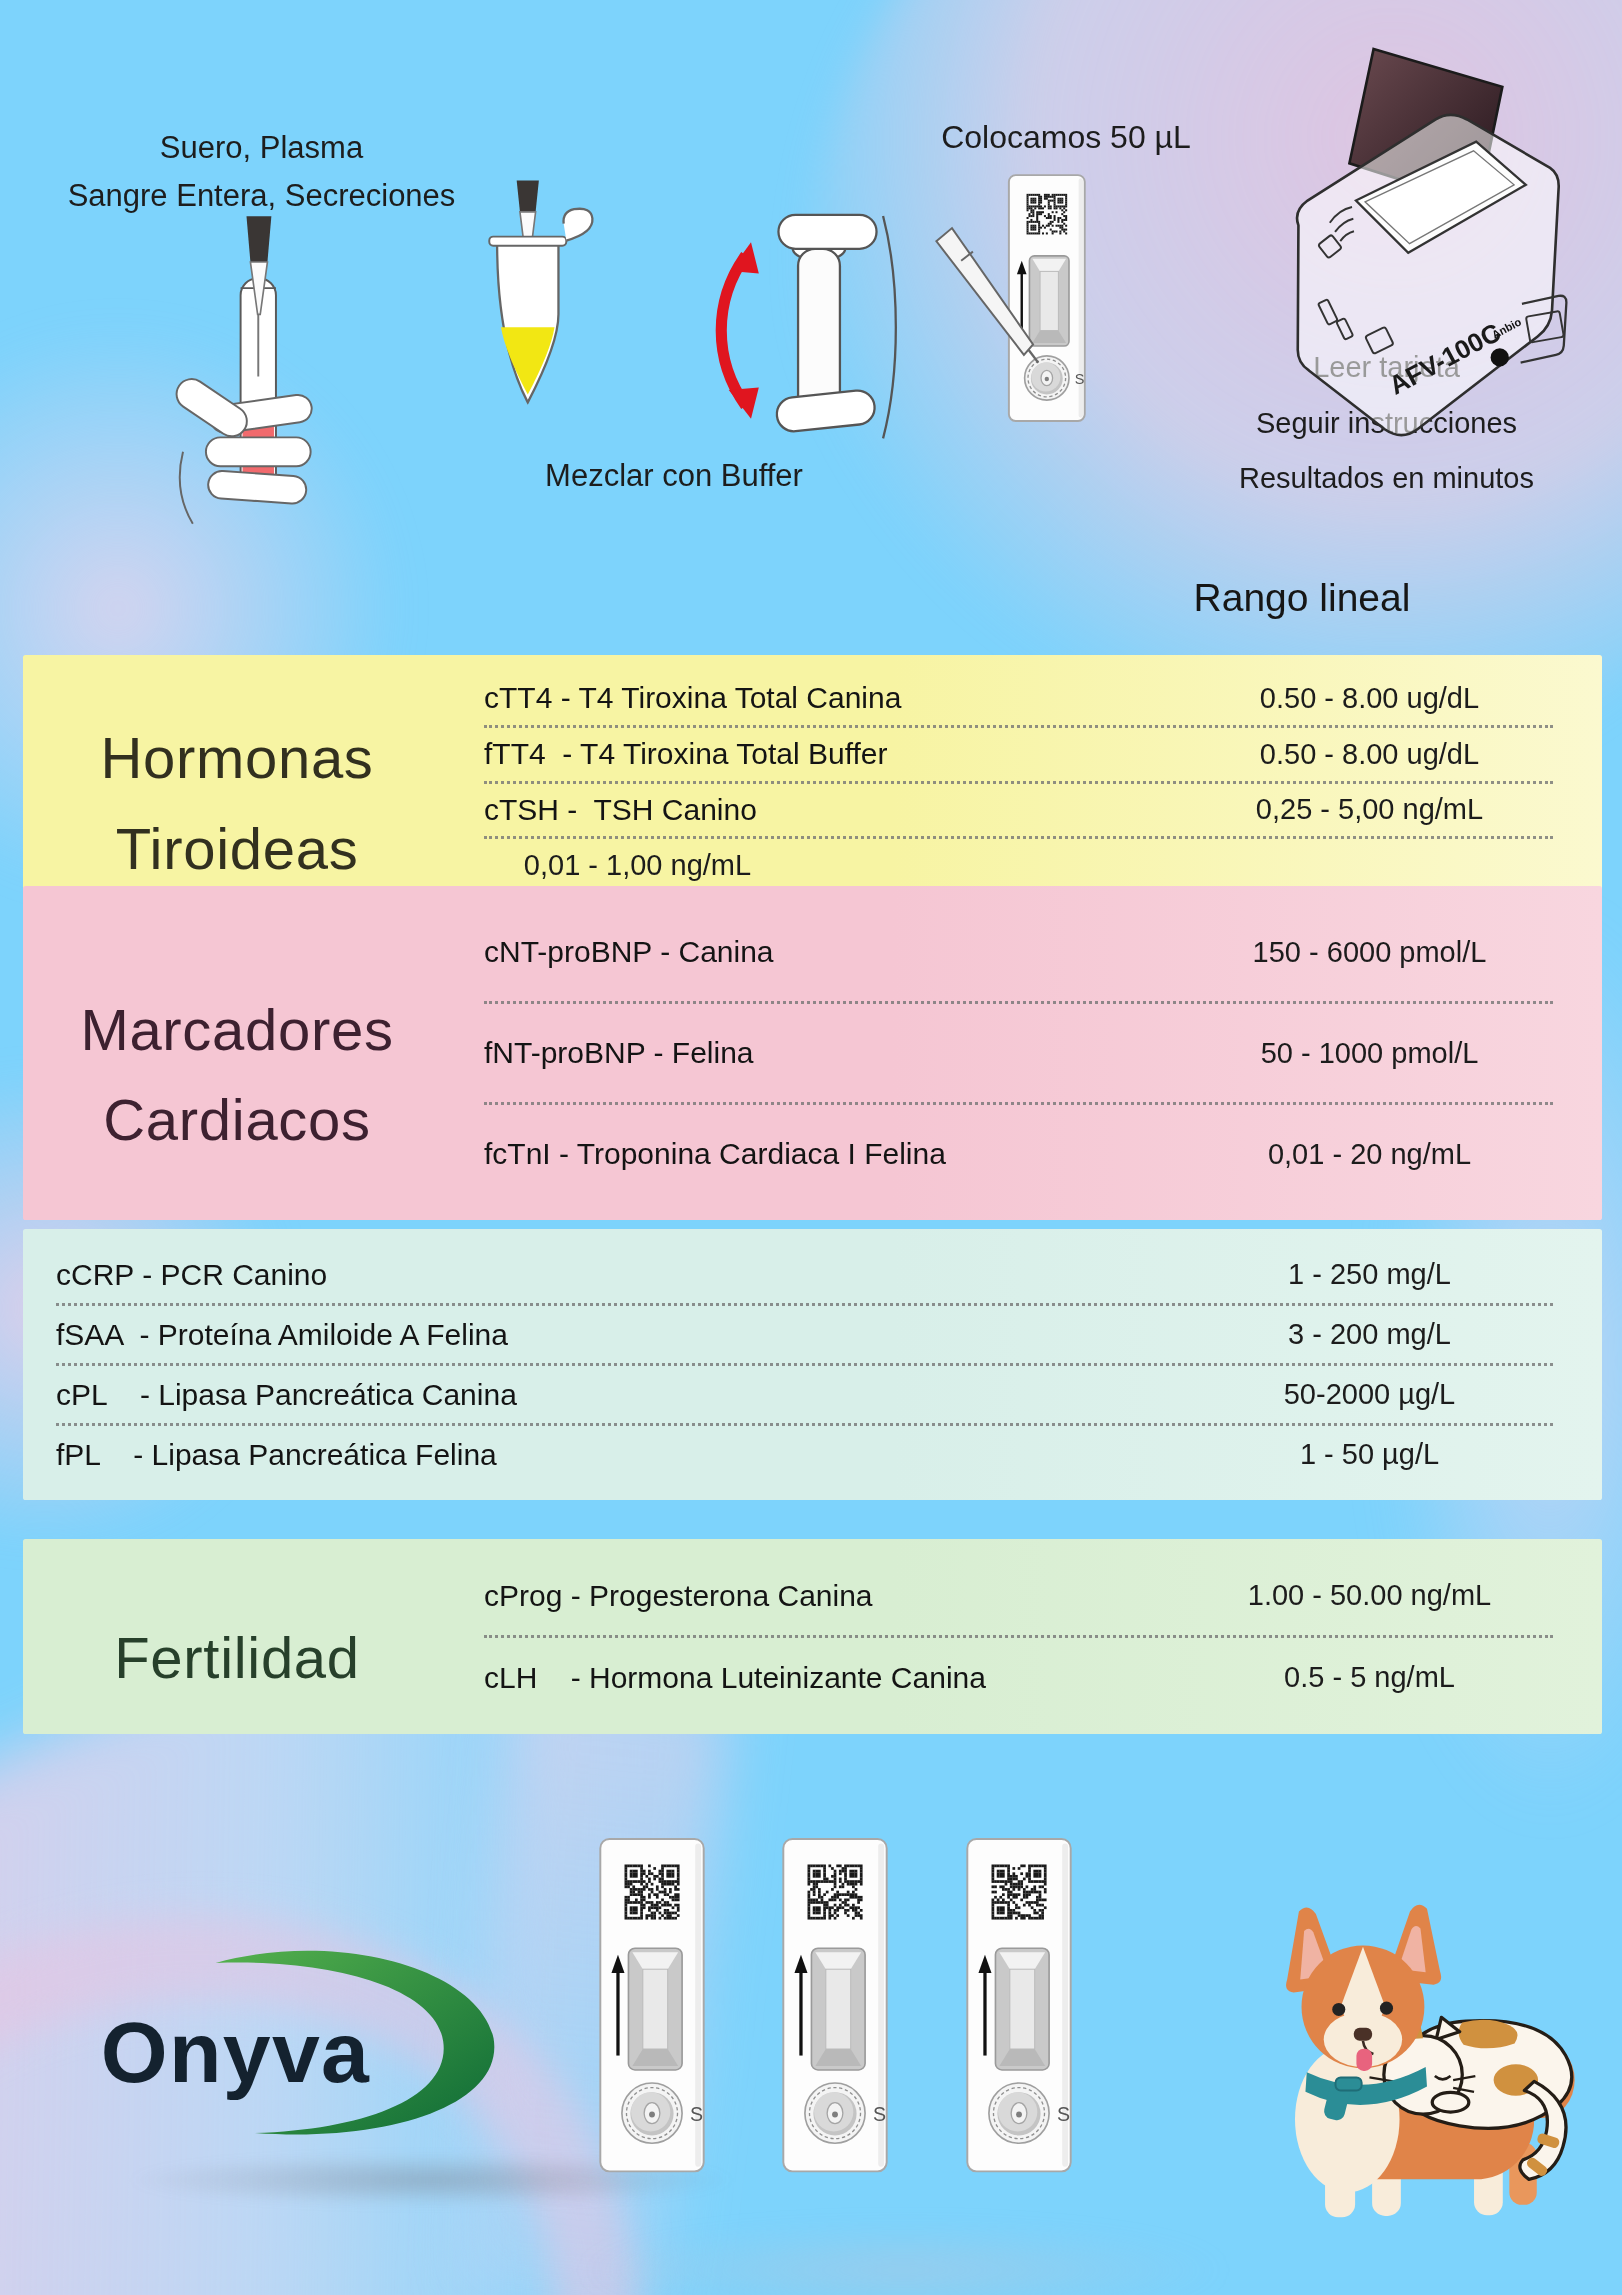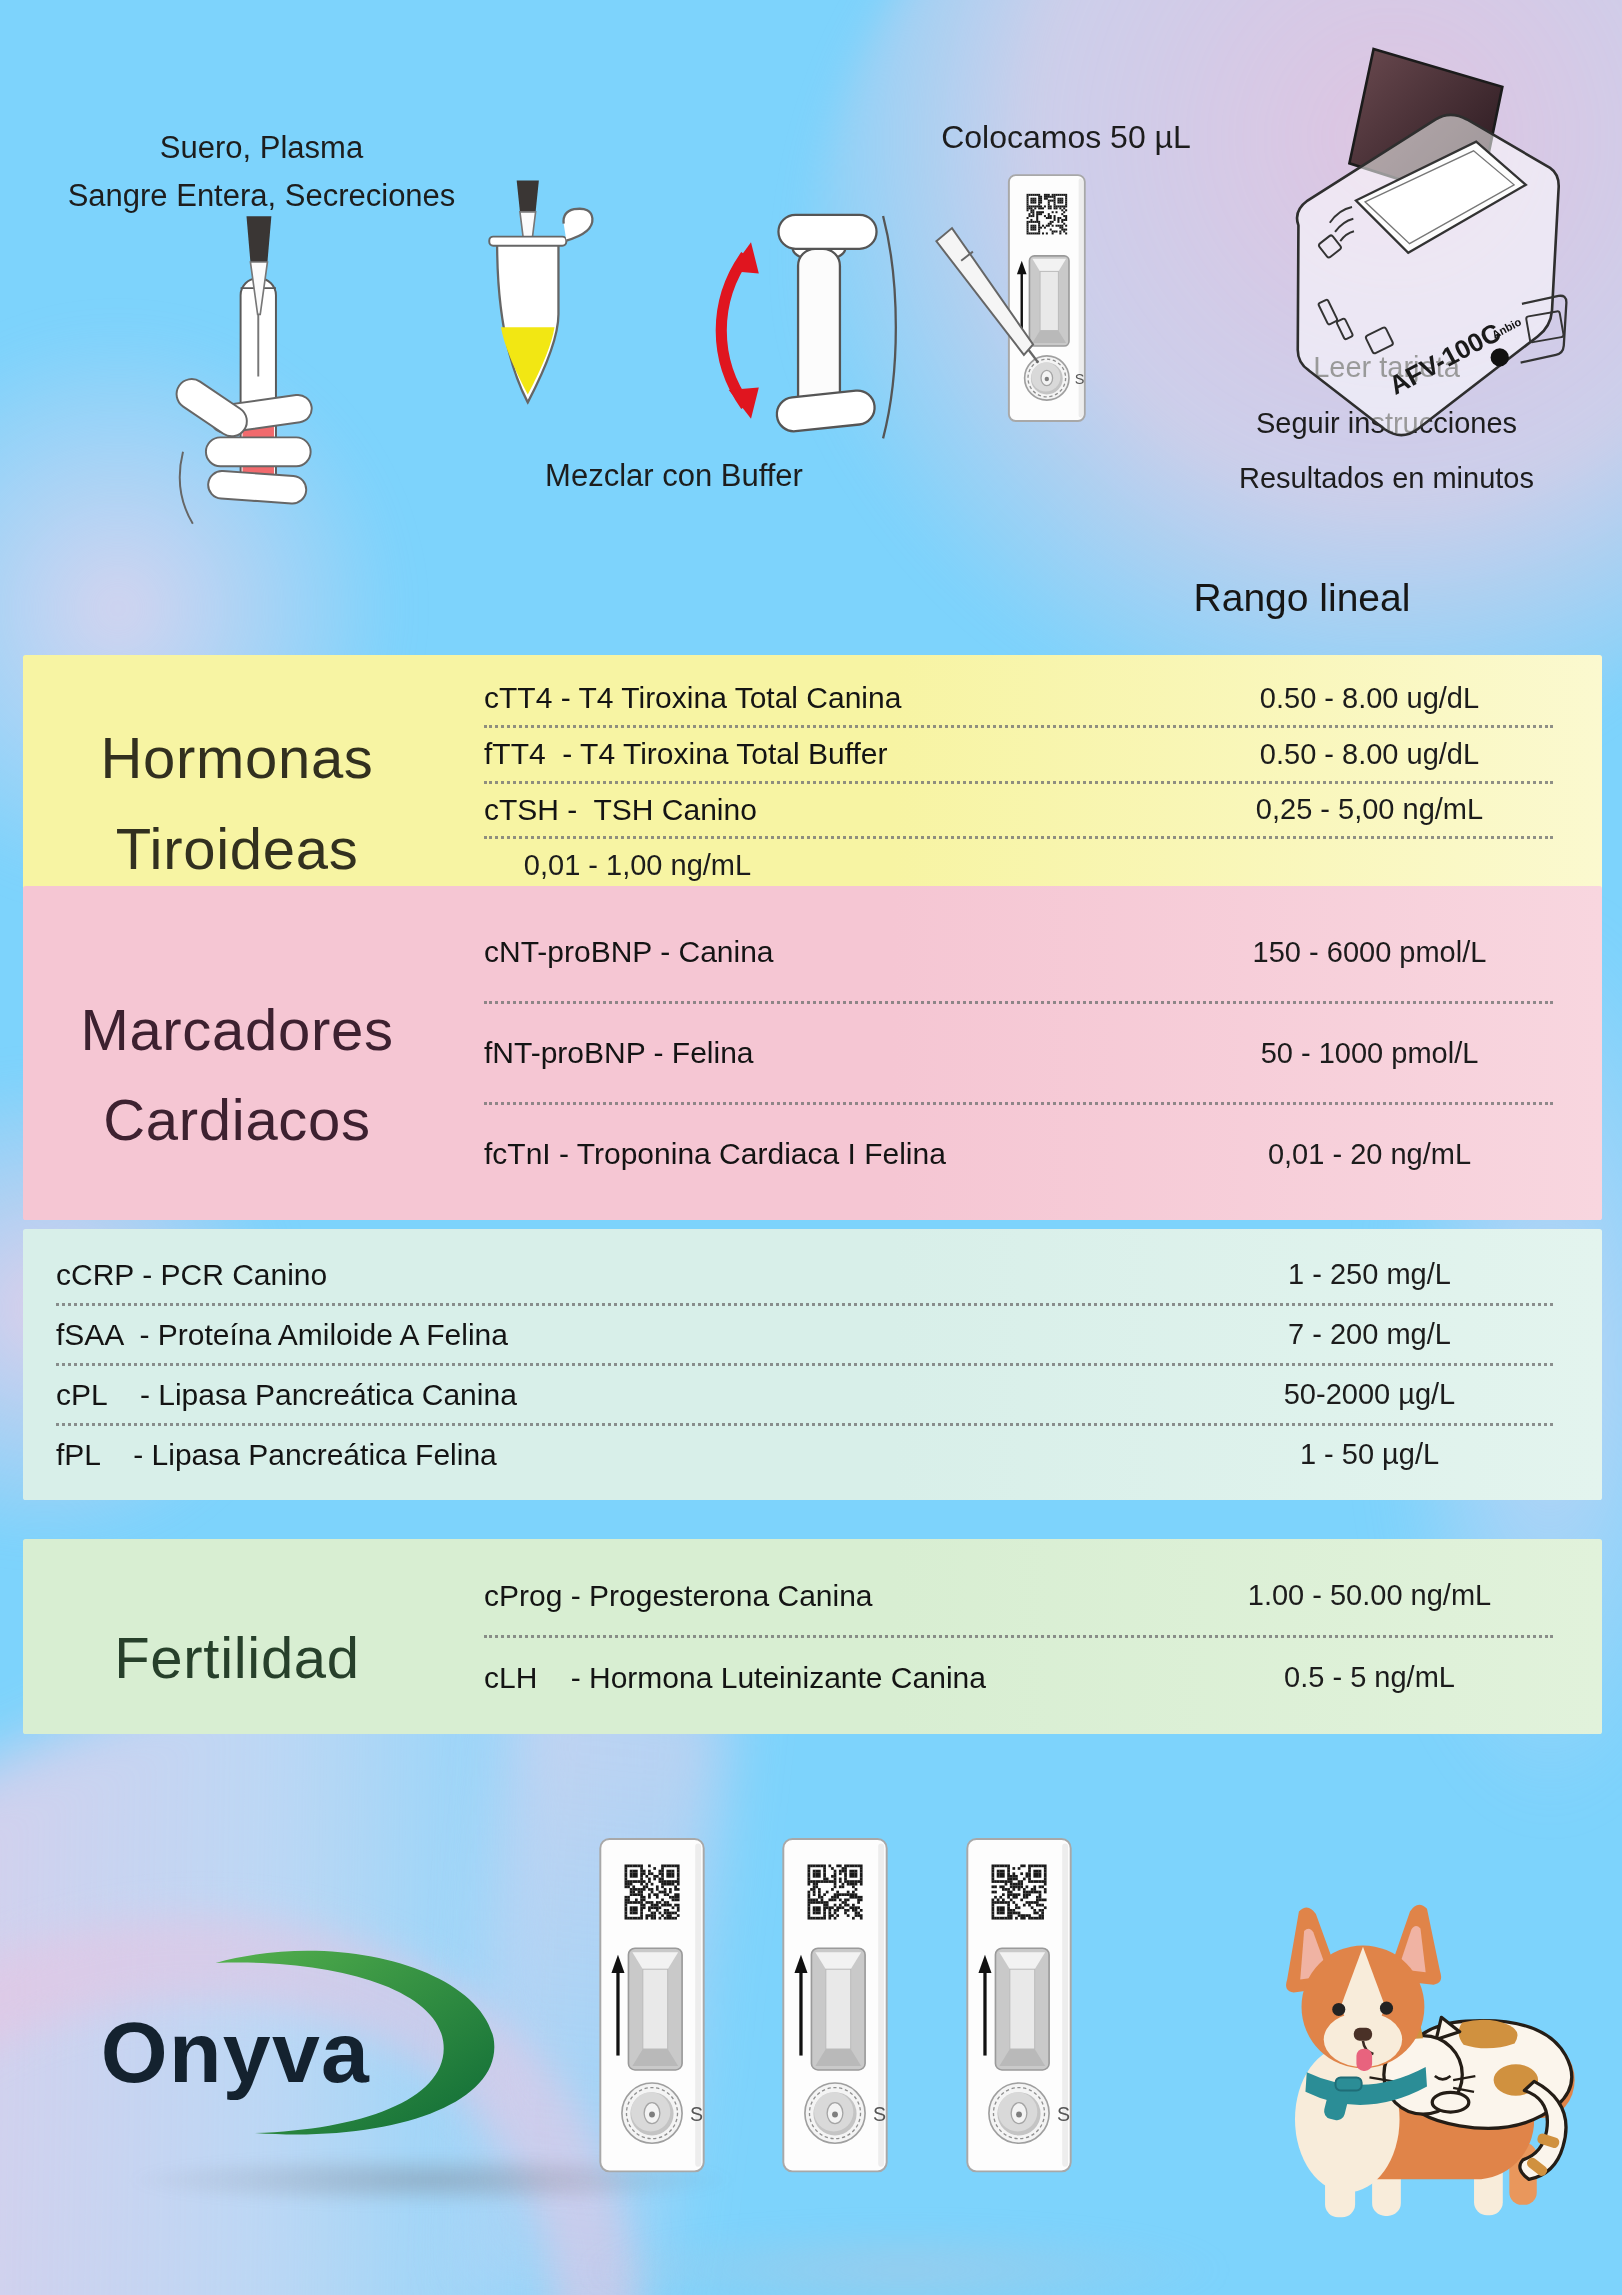"7 - 200 mg/L" div.arange { text: 7 -> 3 }
